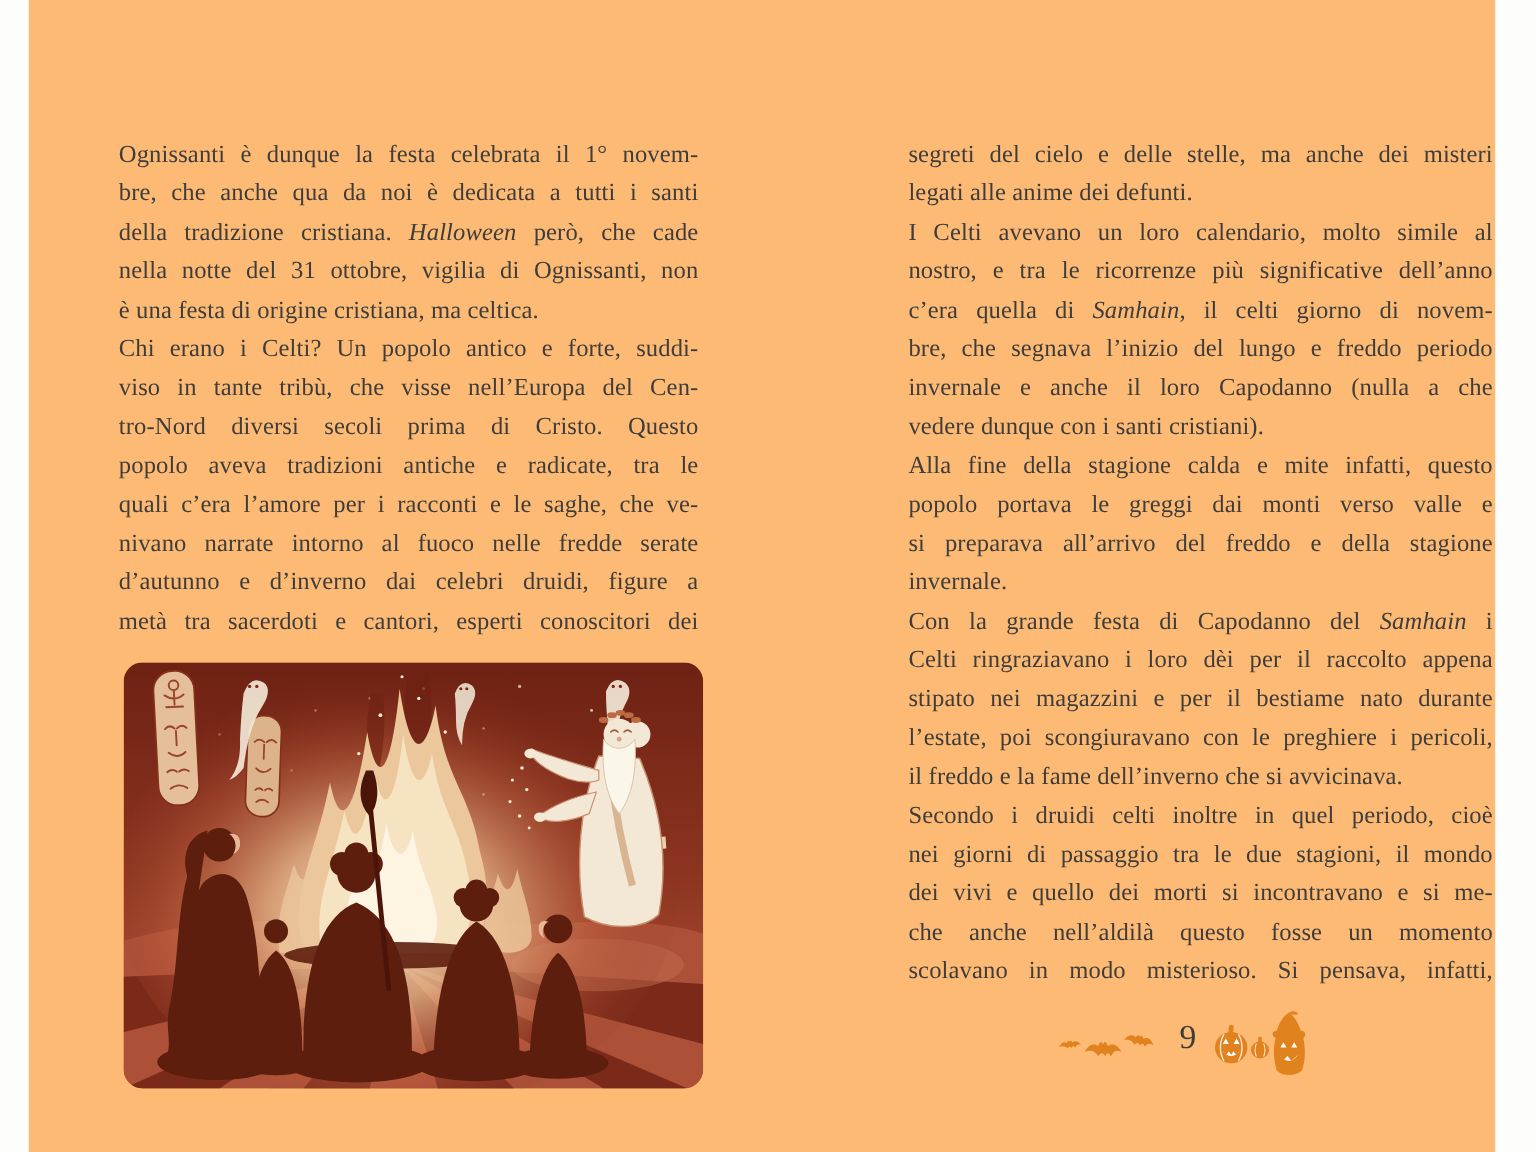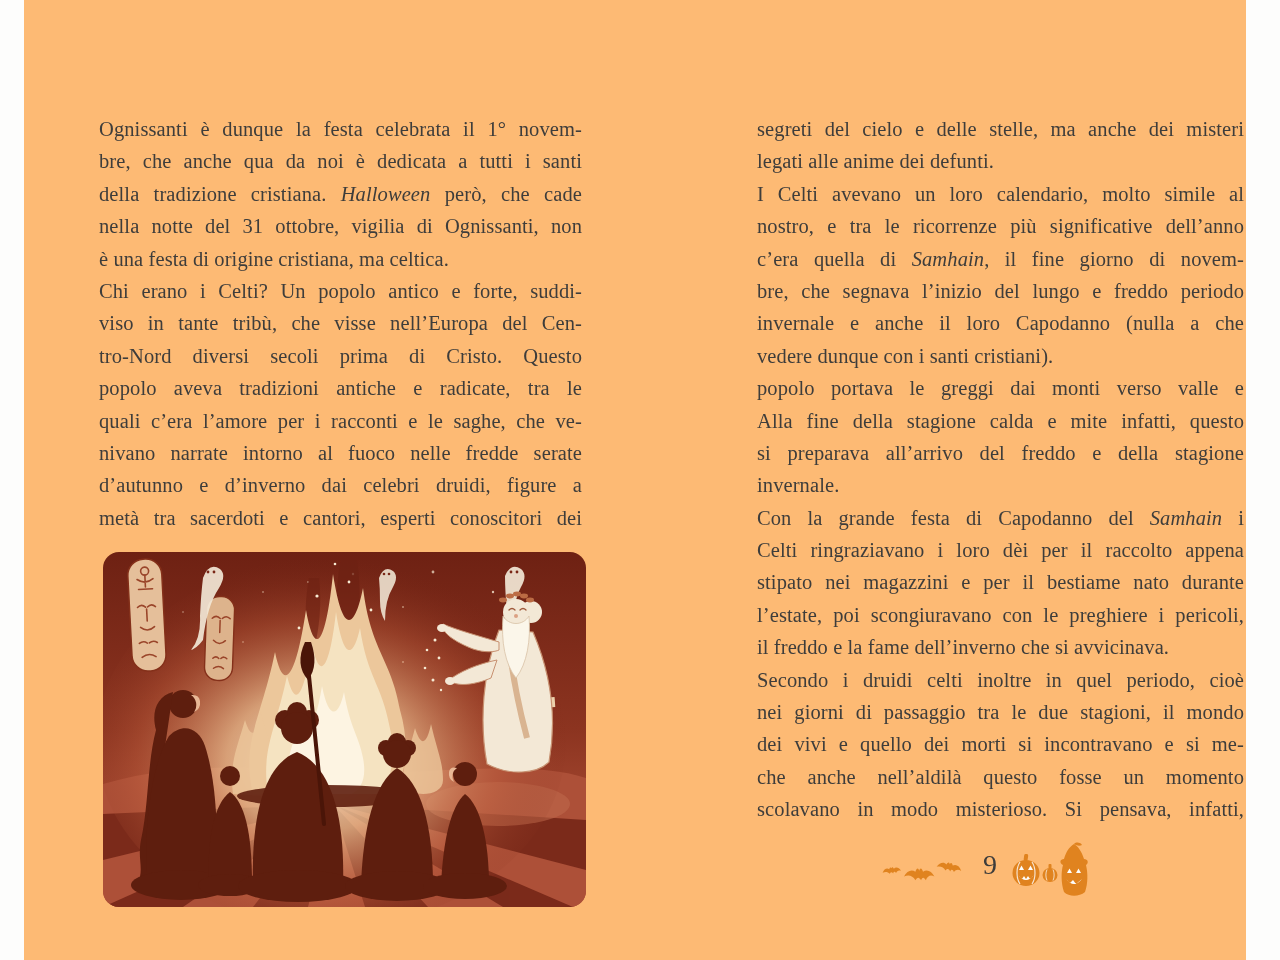", il fine giorno di" span { text: fine -> celti }
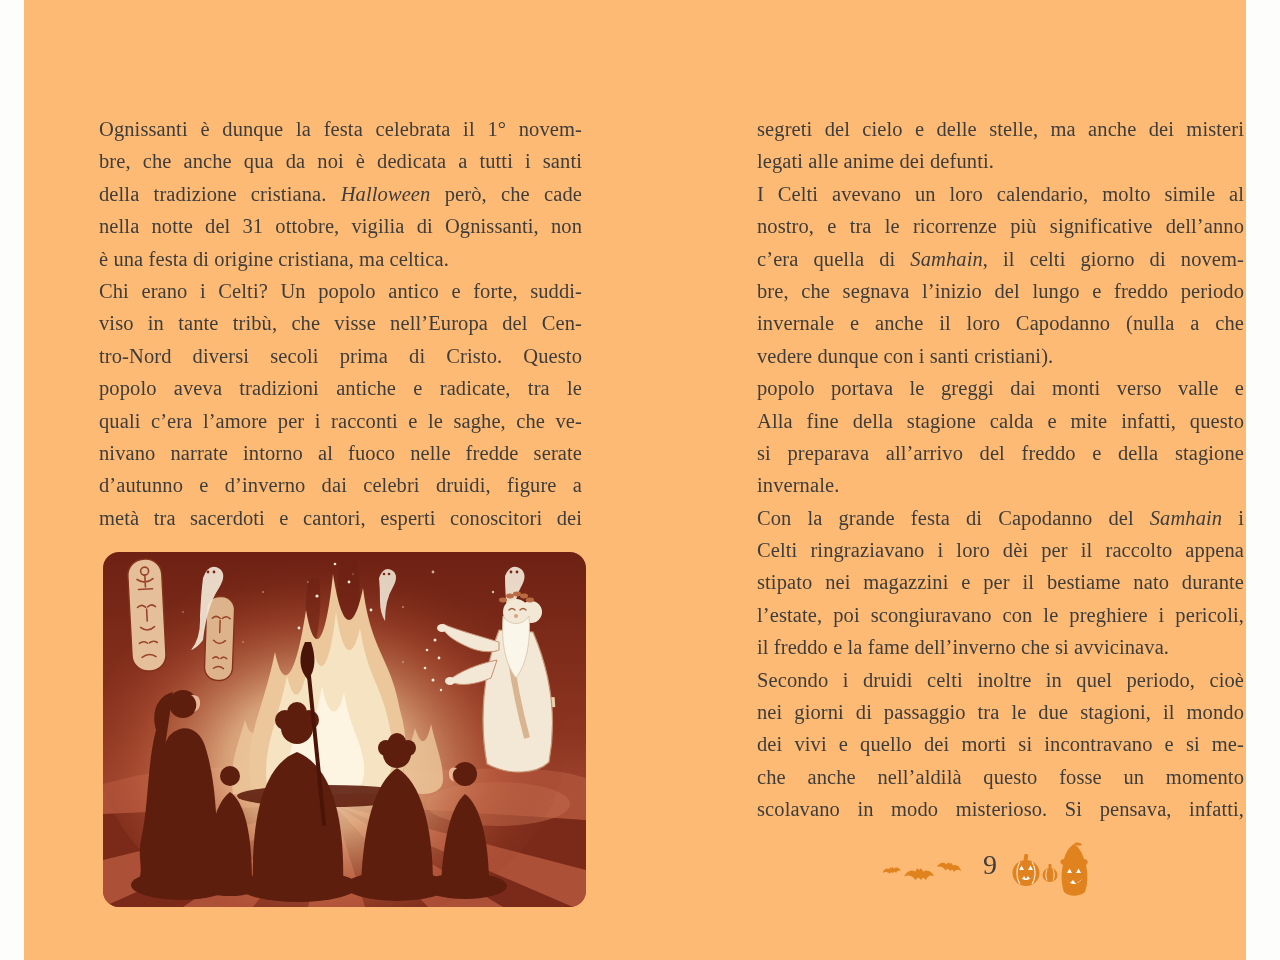"popolo portava le greggi dai" div.tline { order: before "Alla fine della stagione calda" -> after "Alla fine della stagione calda" }
